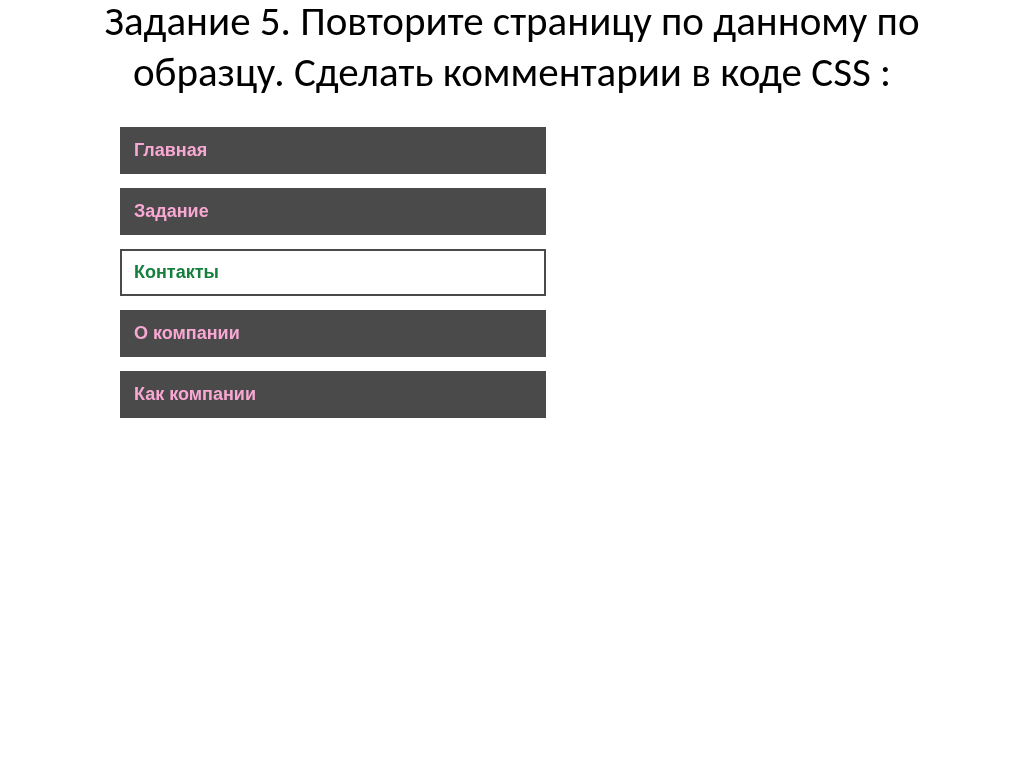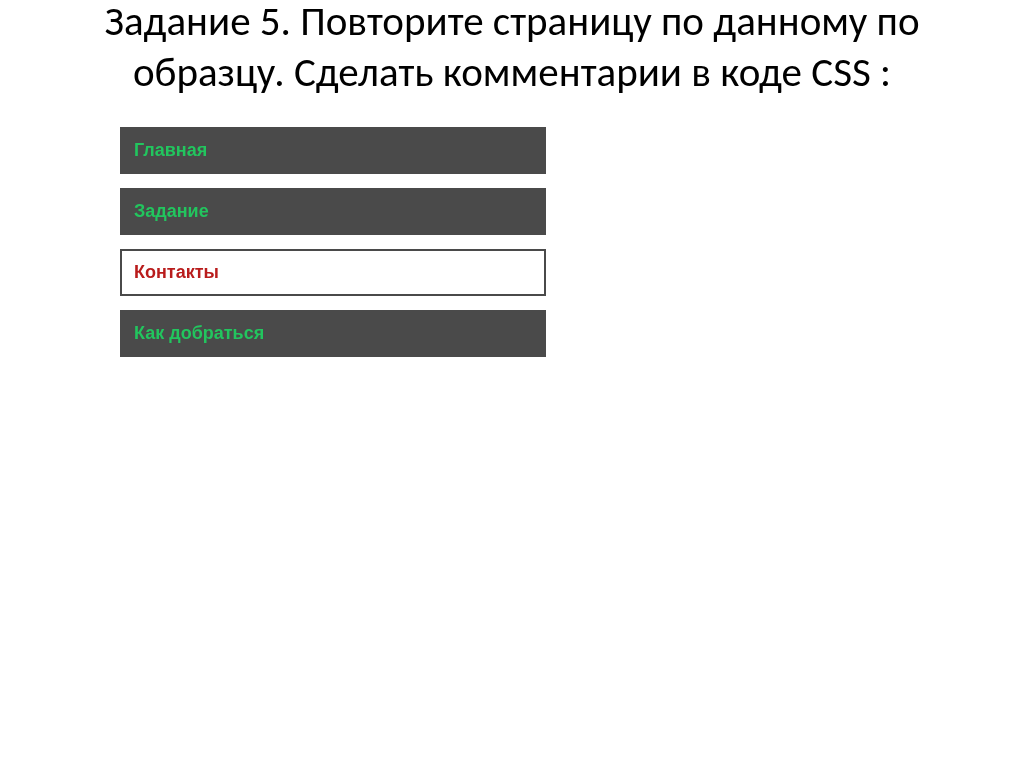"Главная" .menu-item { color: #22c55e -> #f9a8d4 }
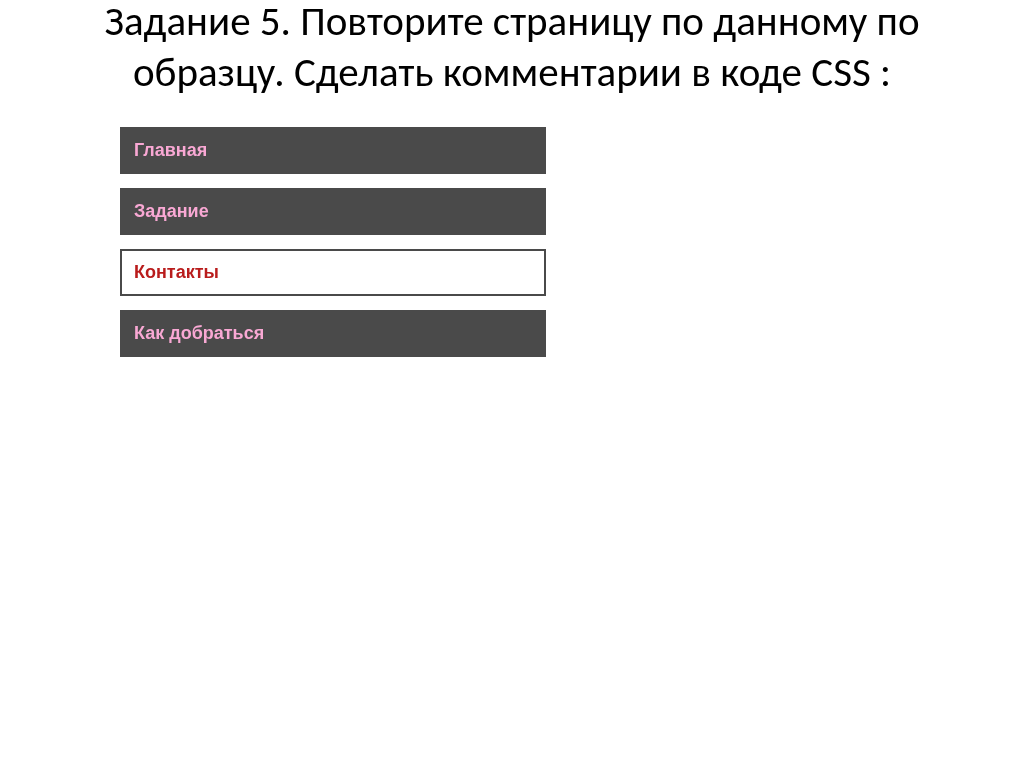"Контакты" .menu-item.active { color: #b91c1c -> #15803d }
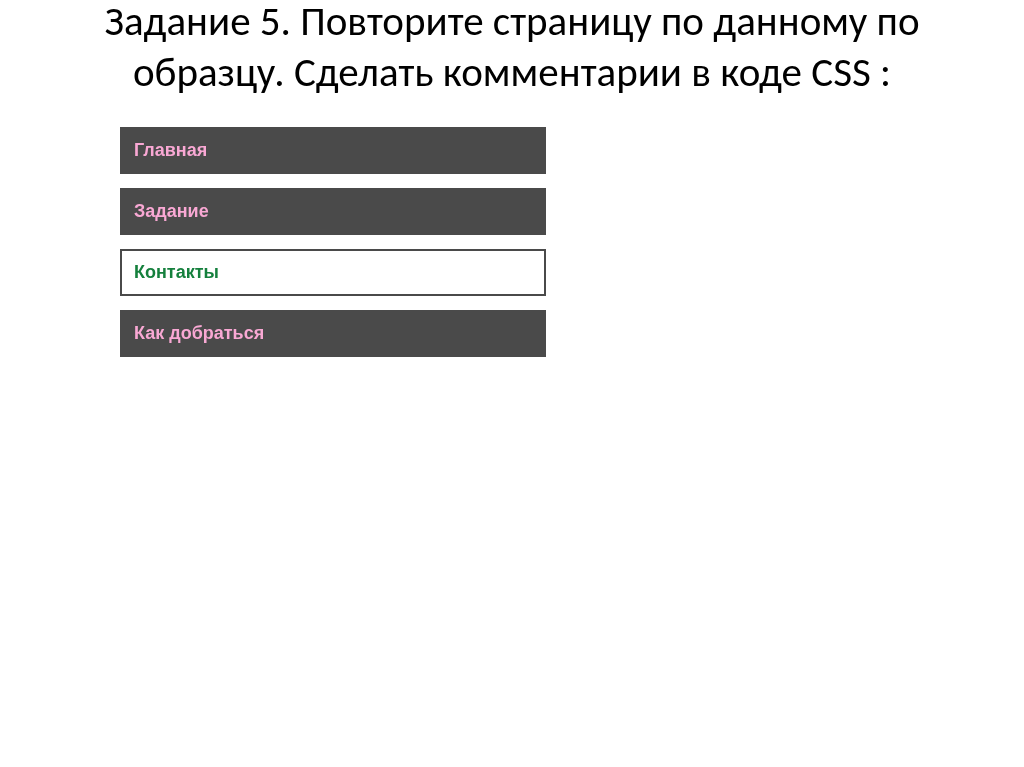"О компании" a.menu-item { html: none -> <a>О компании</a> }
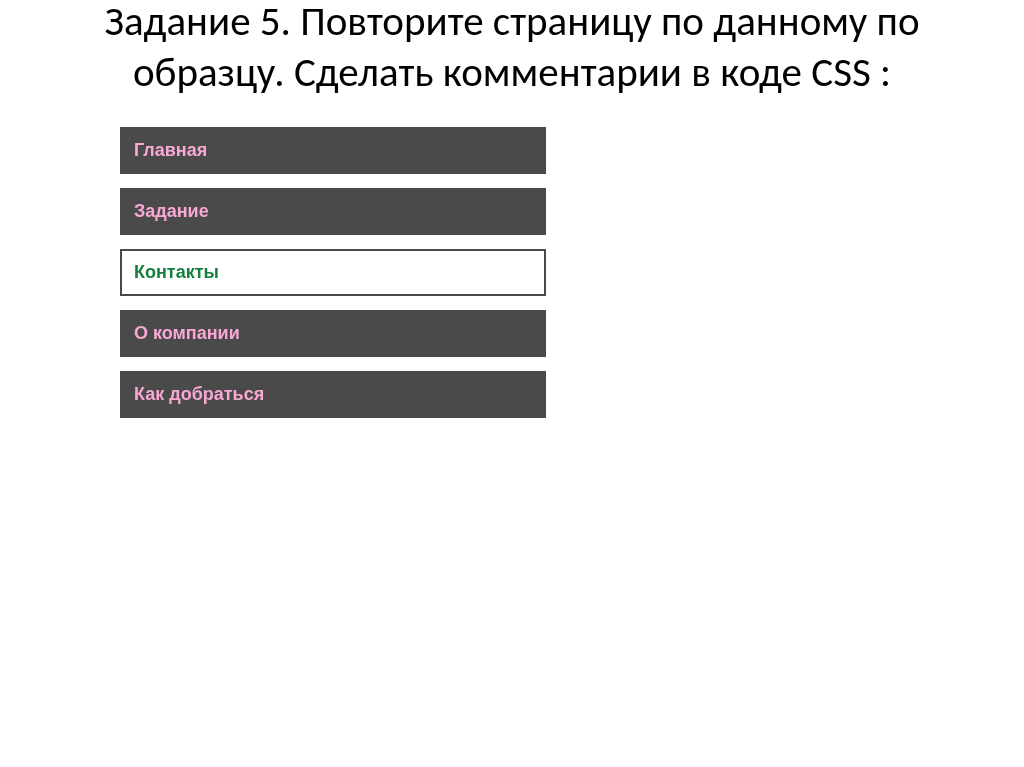"Как добраться" a.menu-item { text: добраться -> компании }
